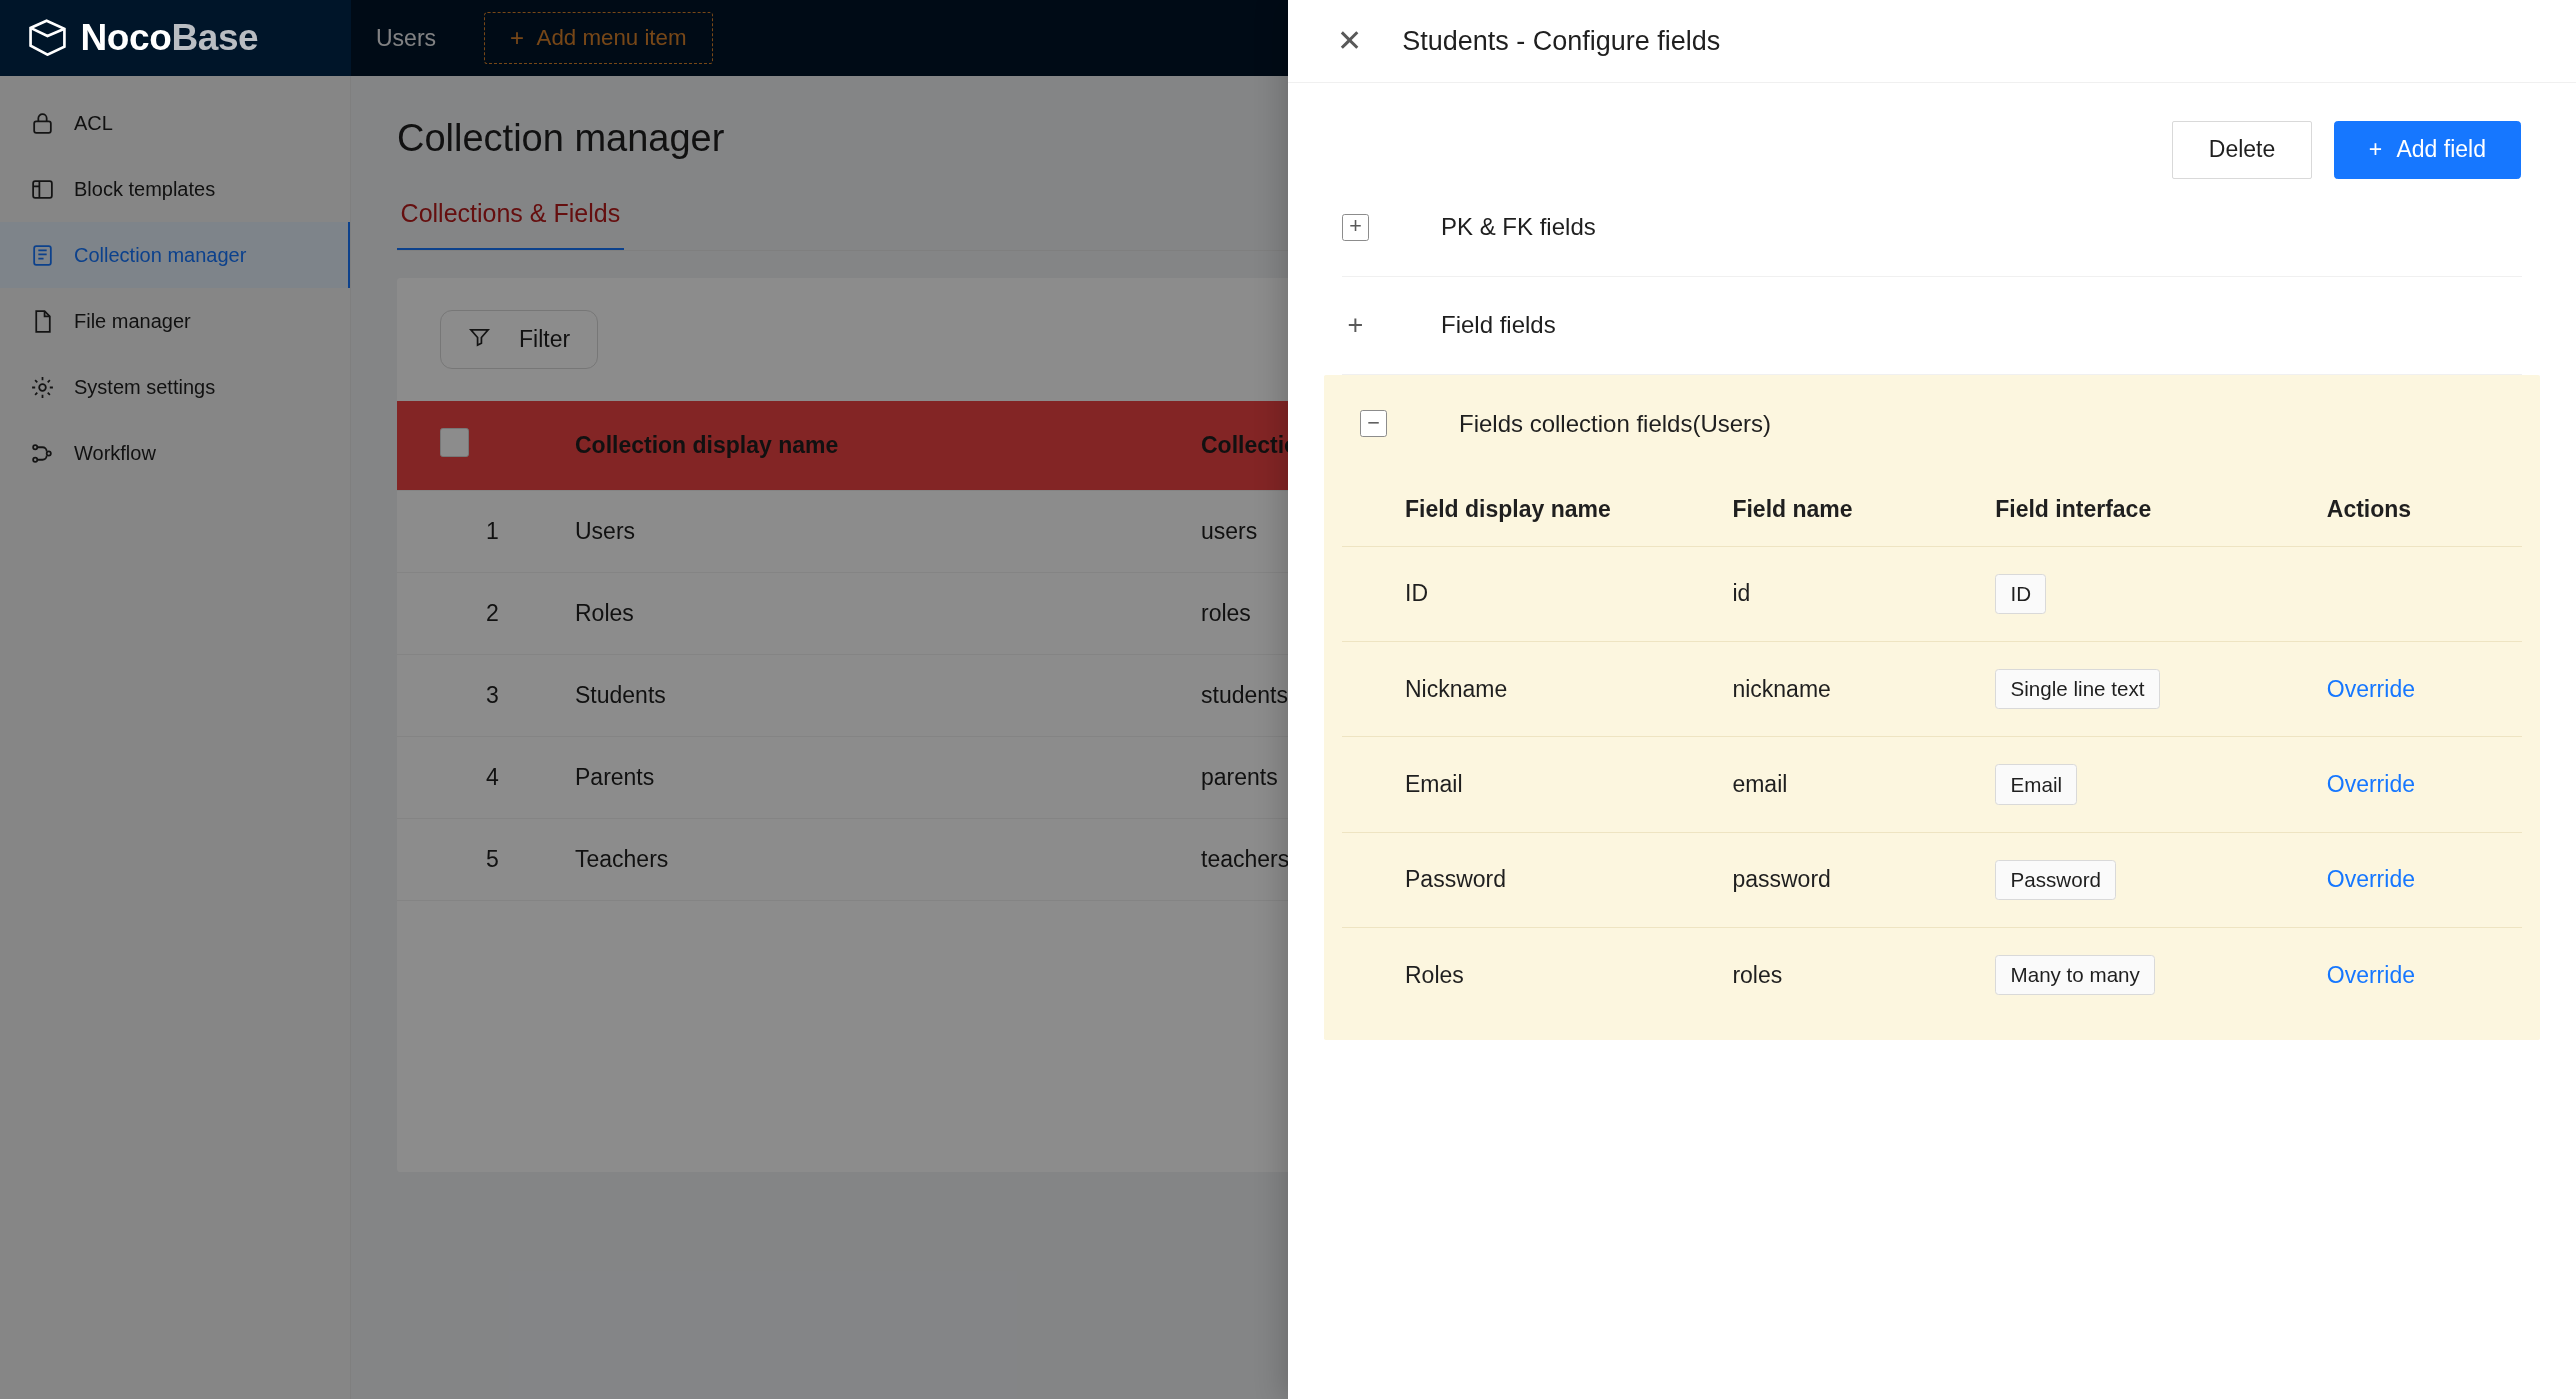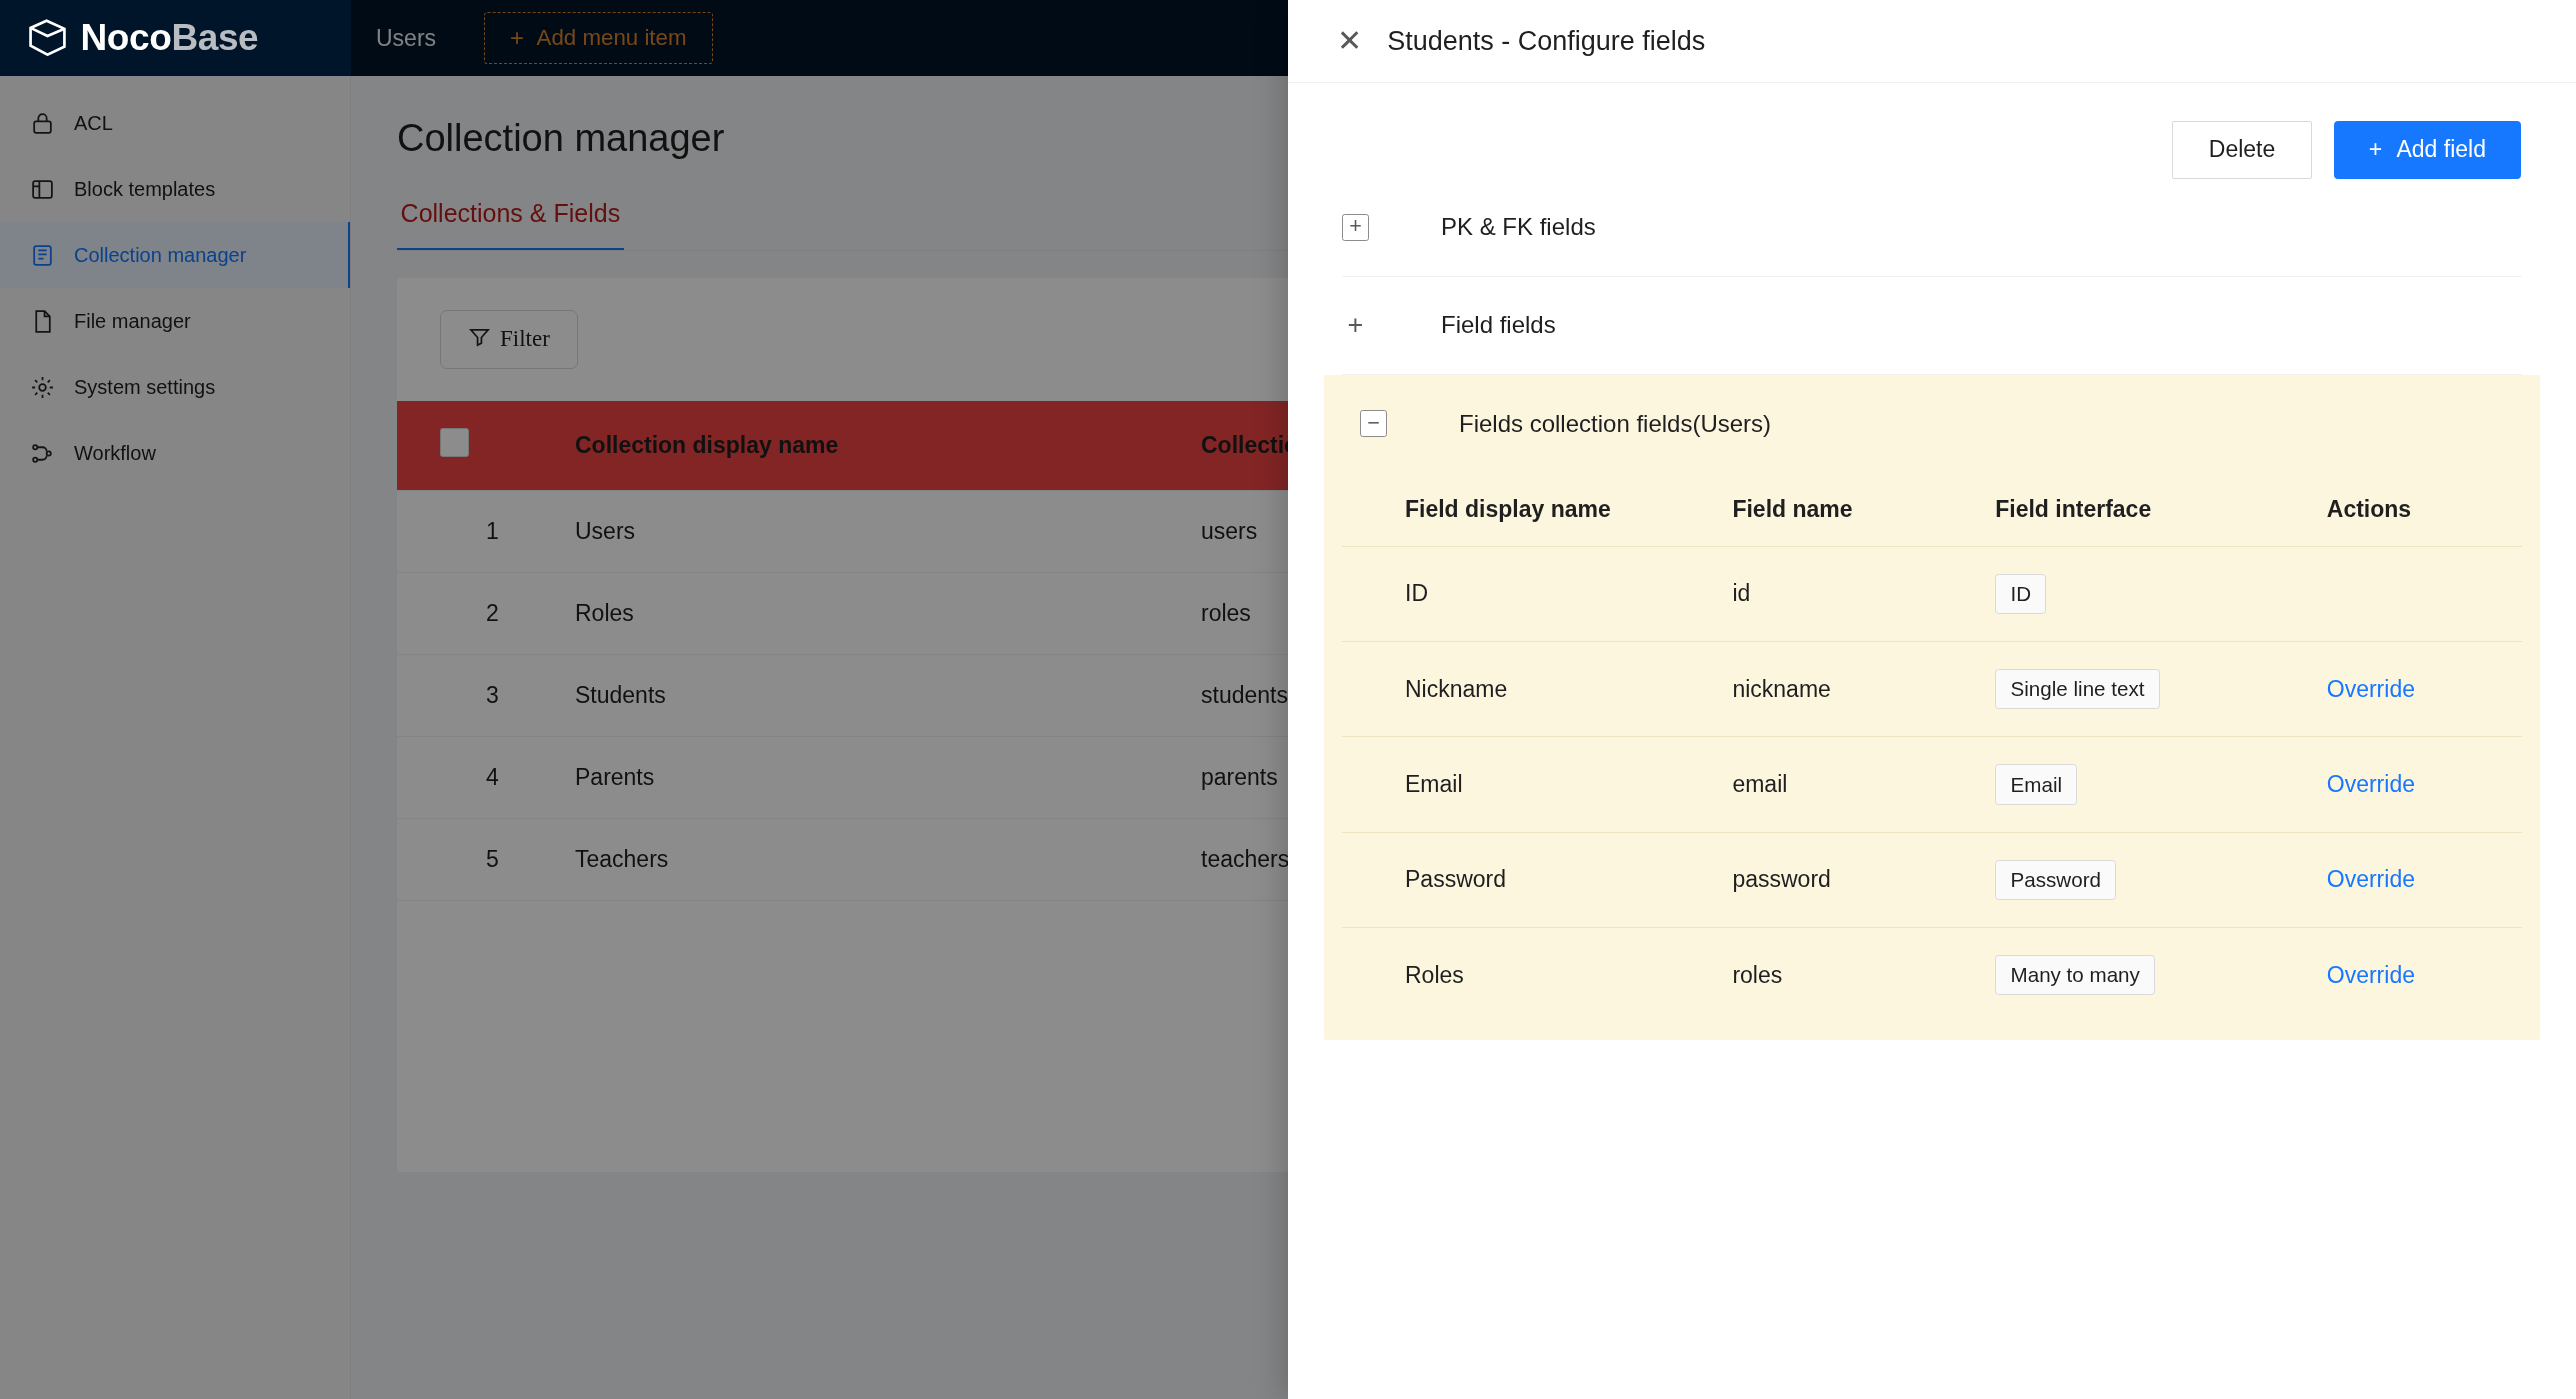"Students - Configure fields" .drawer-title { margin-left: none -> 15px }
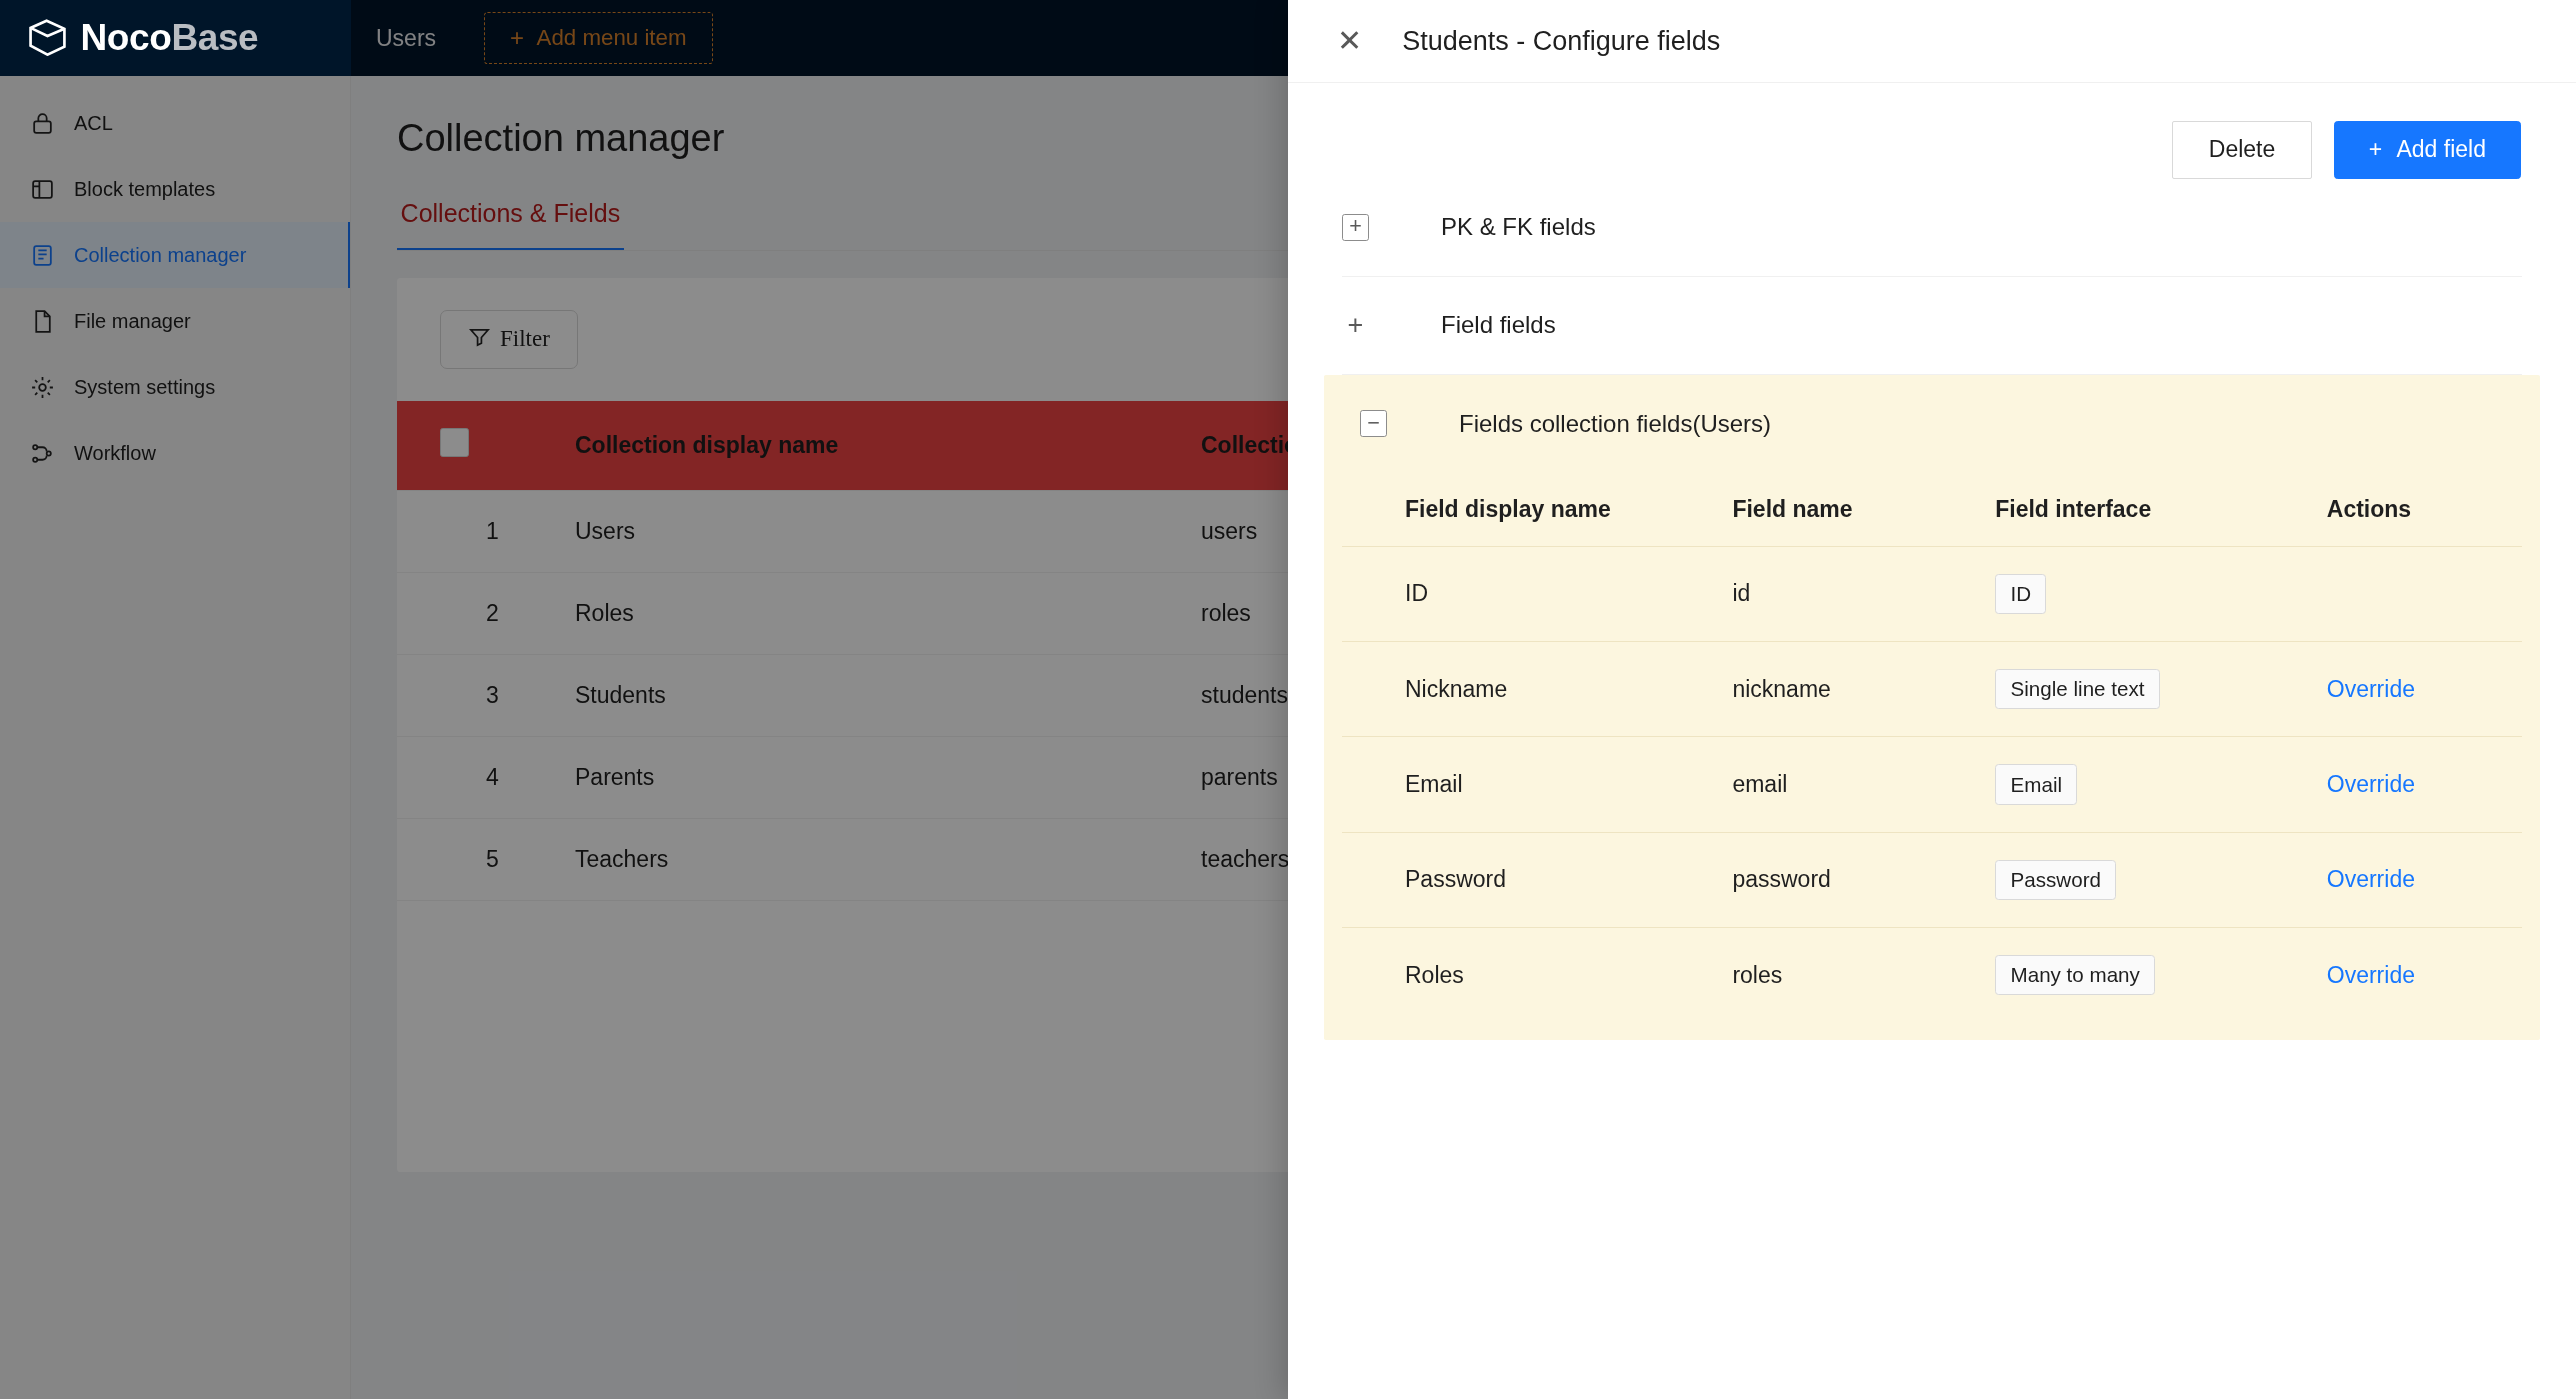"Filter" .filter-btn { border-radius: 7px -> 12px; font-family: Liberation Serif, serif -> none; gap: 9px -> 28px }
